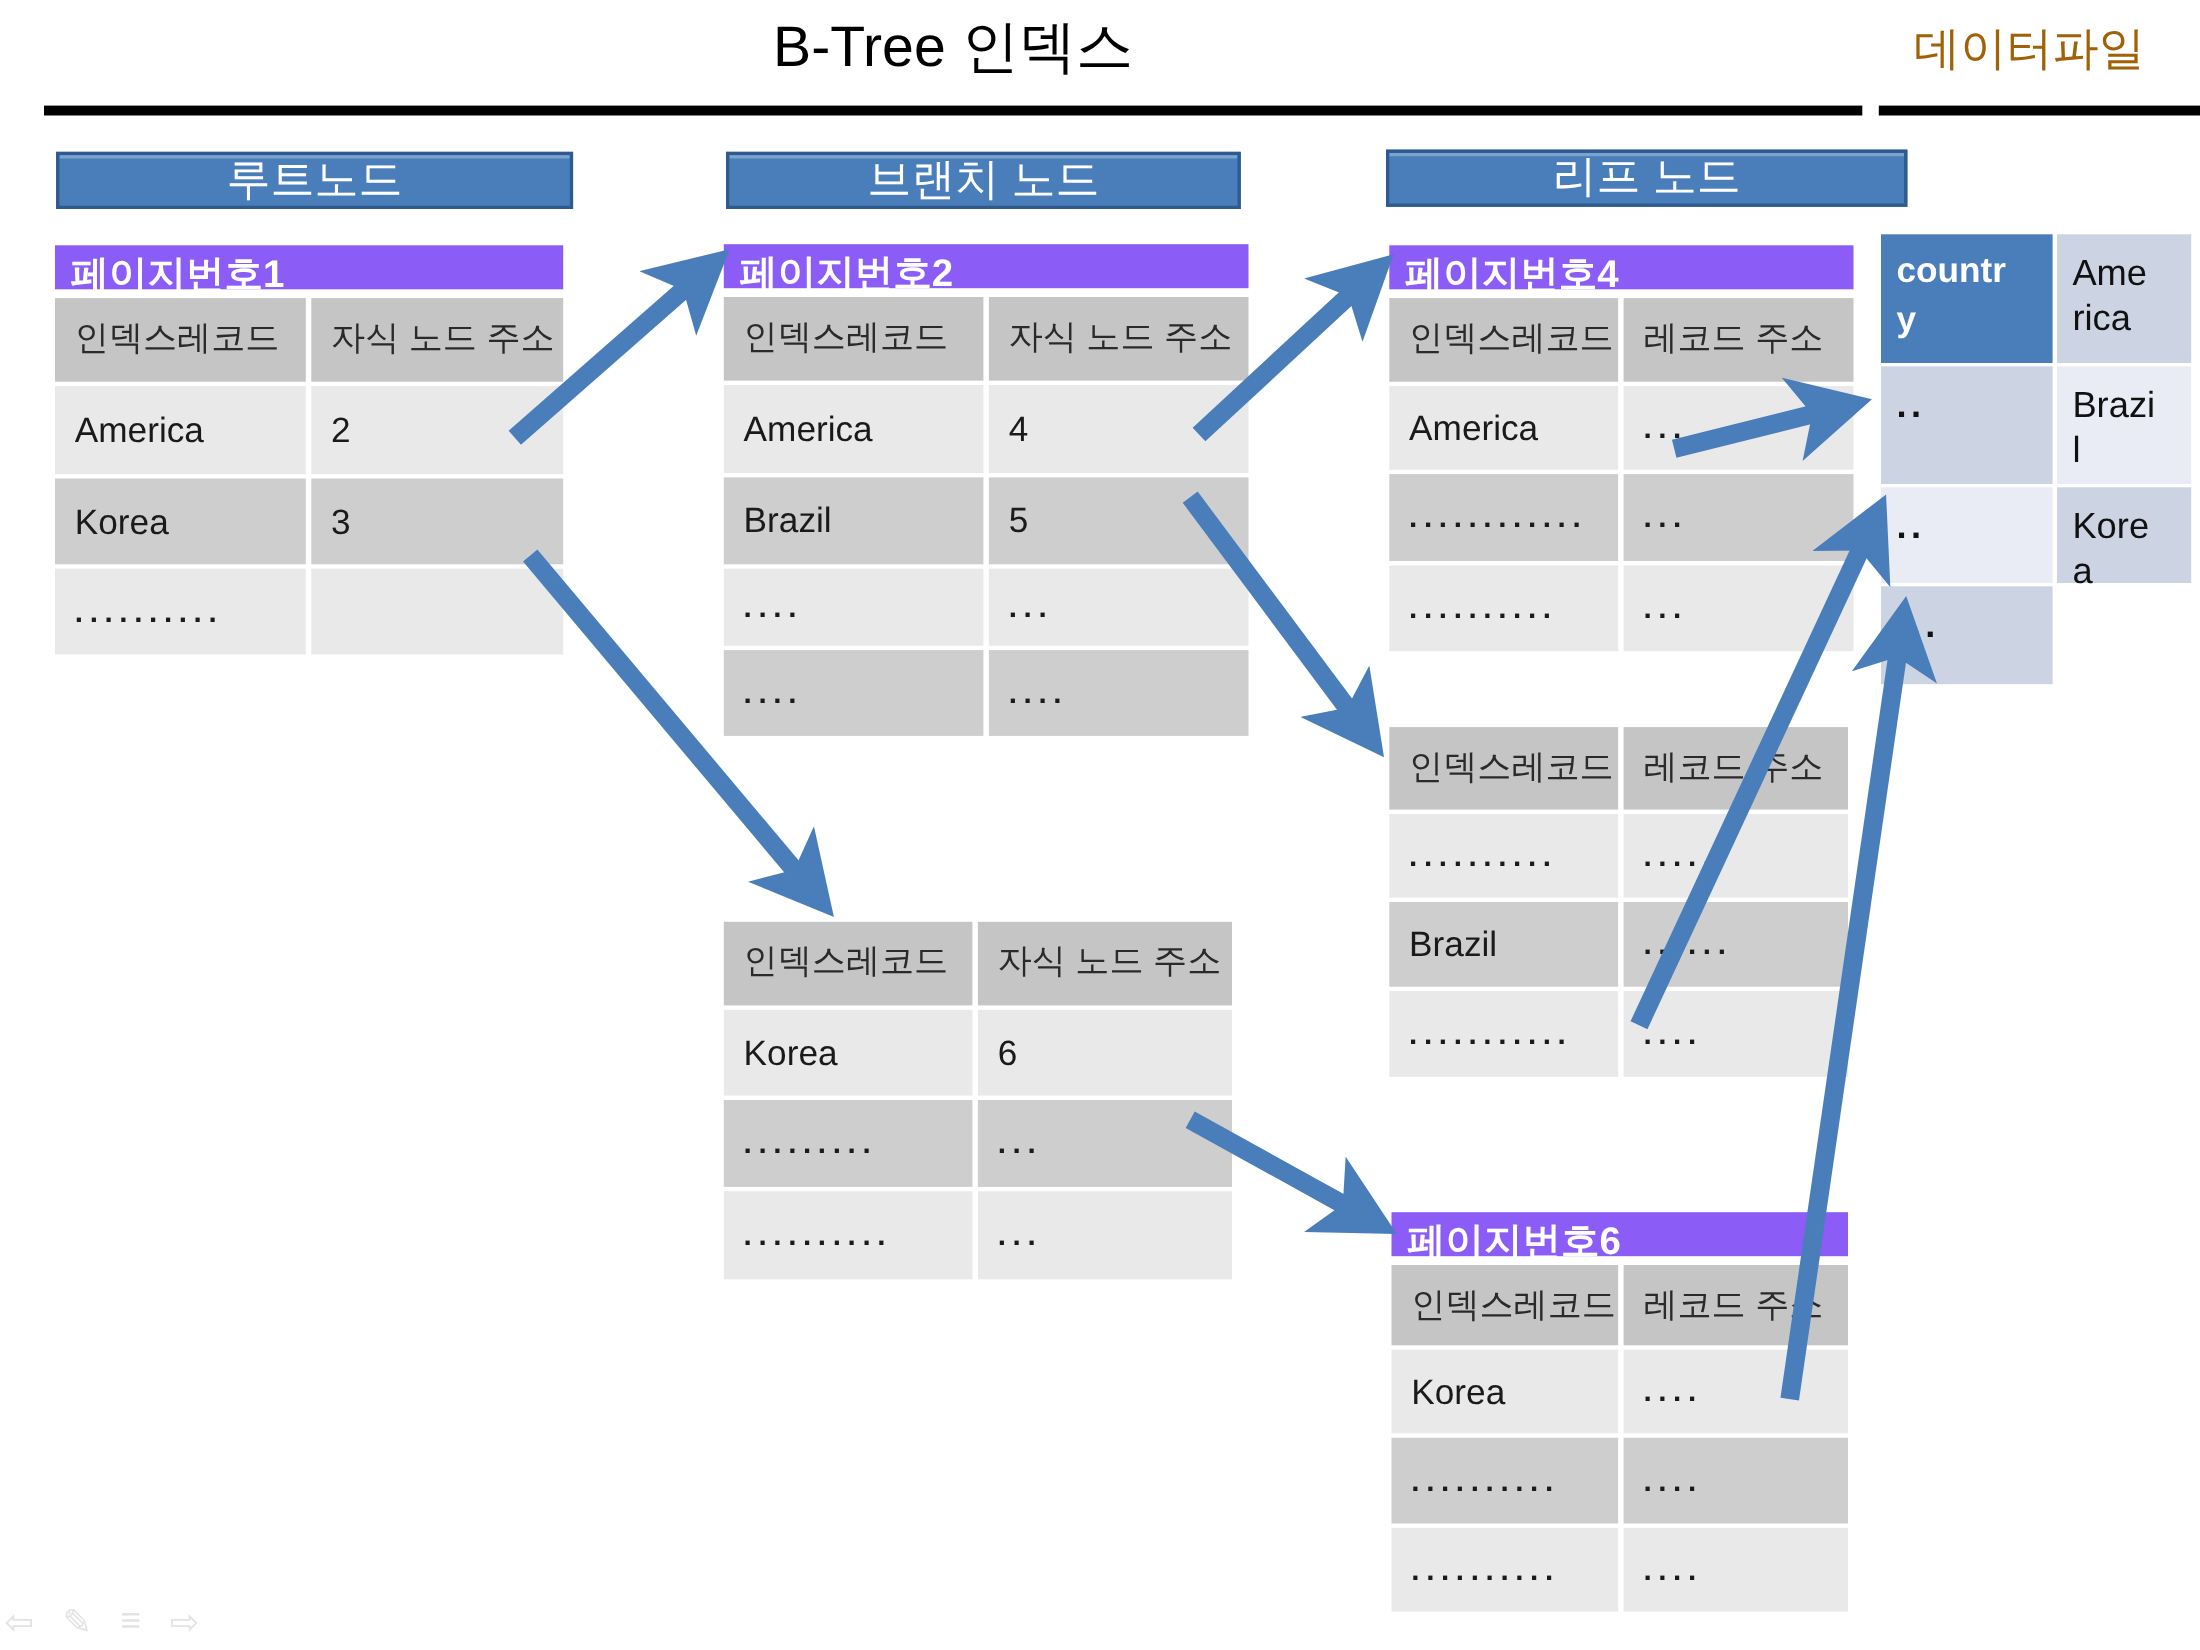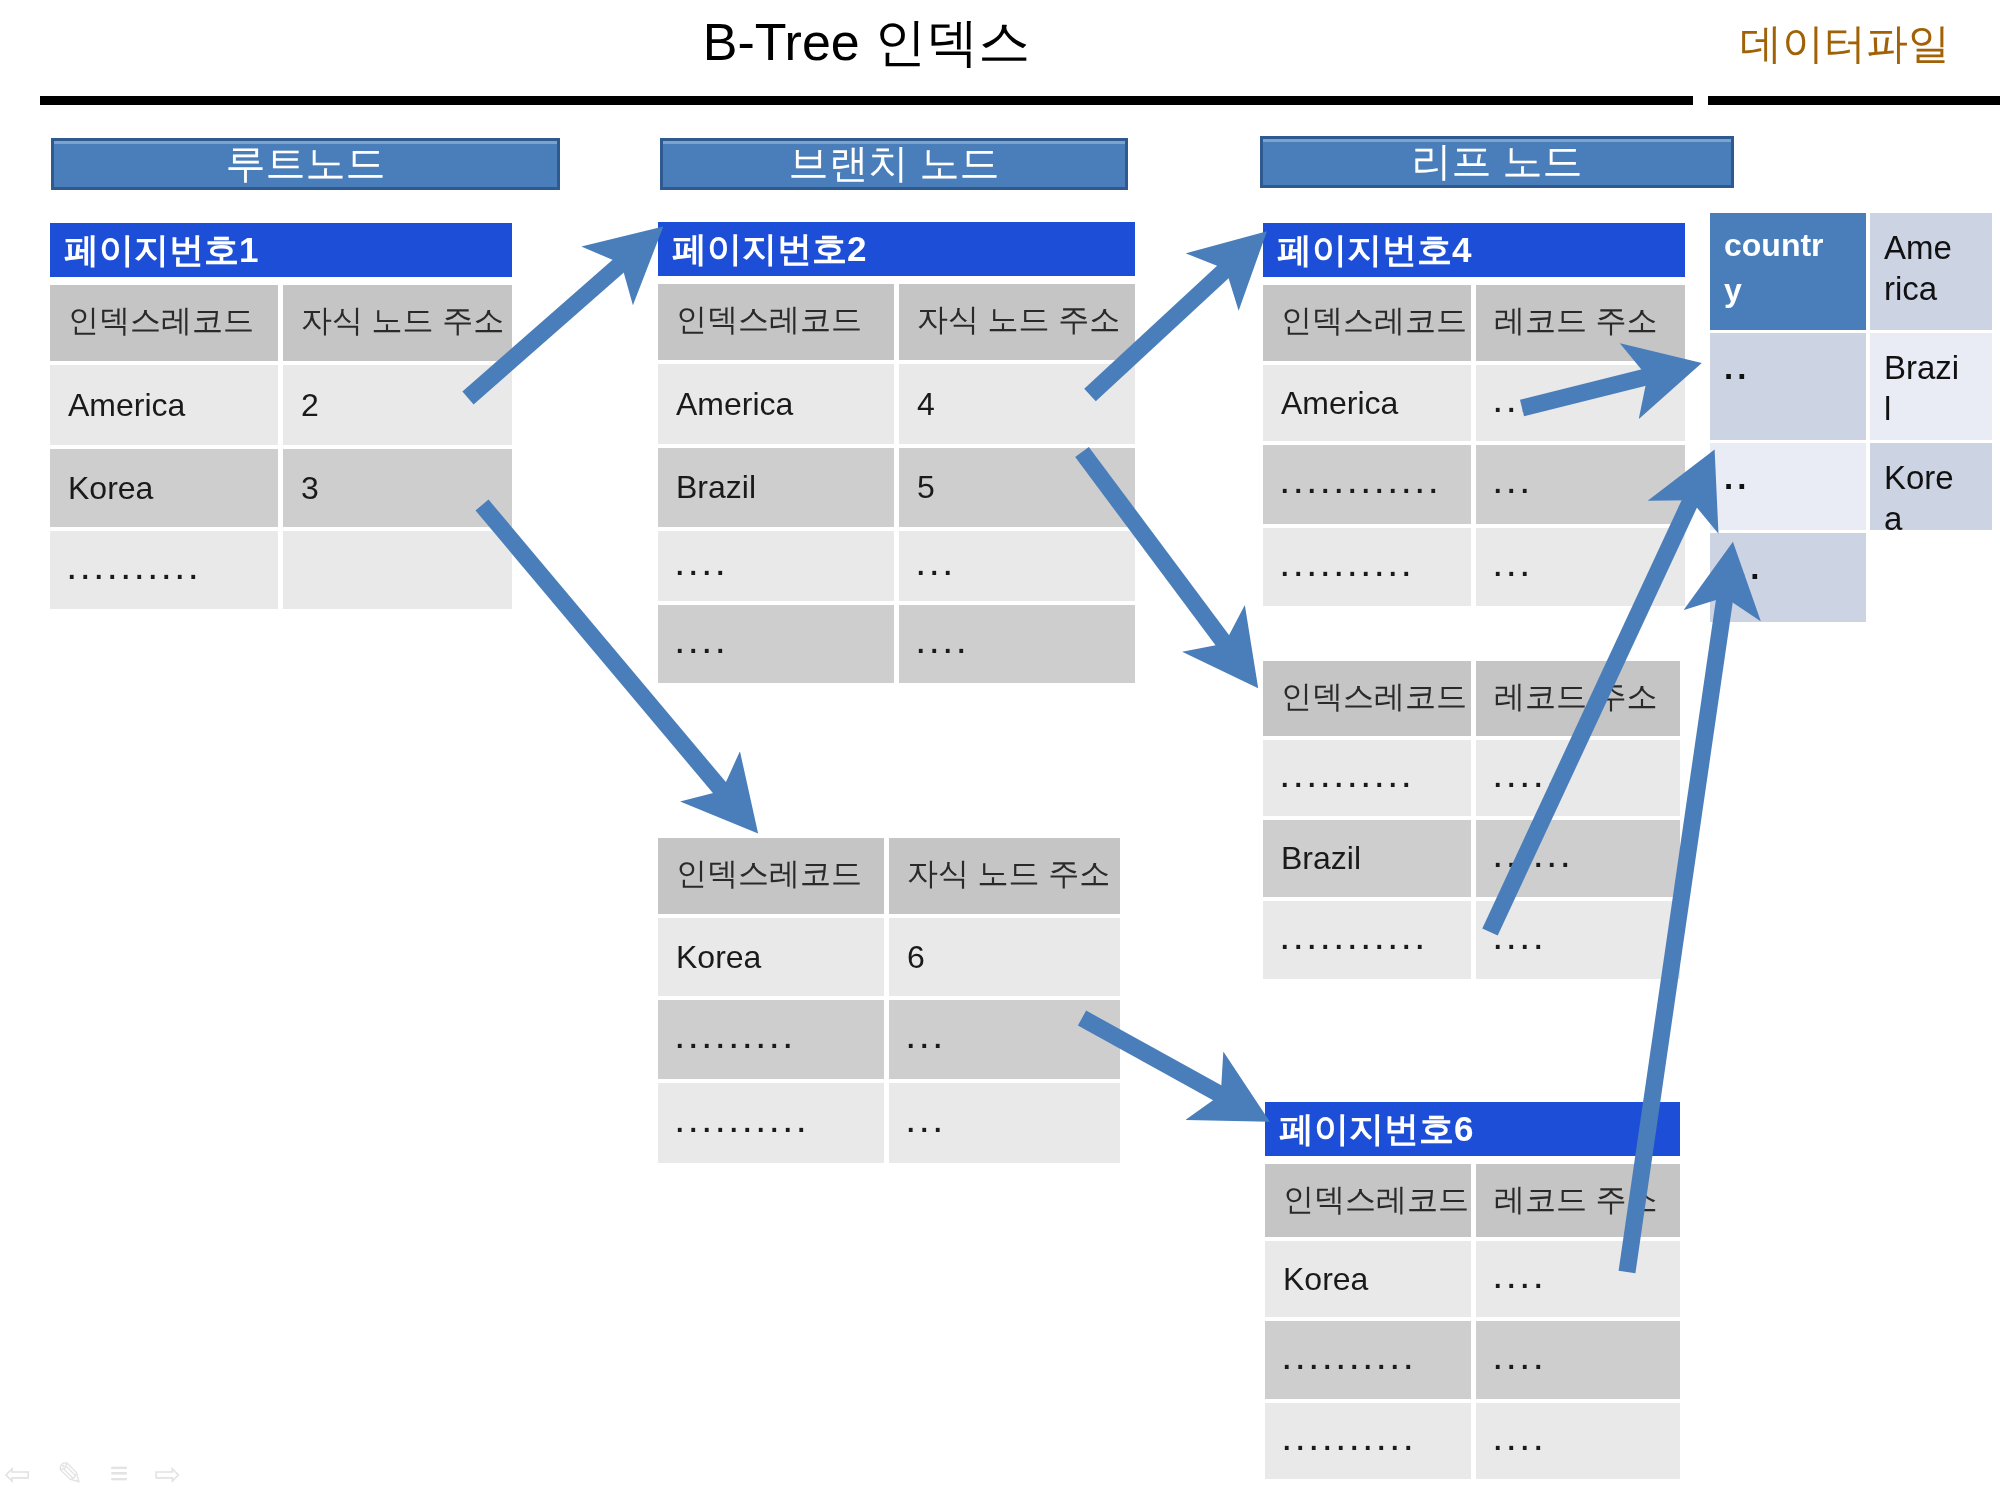"루트노드" .bb-root { width: 509px -> 470px }
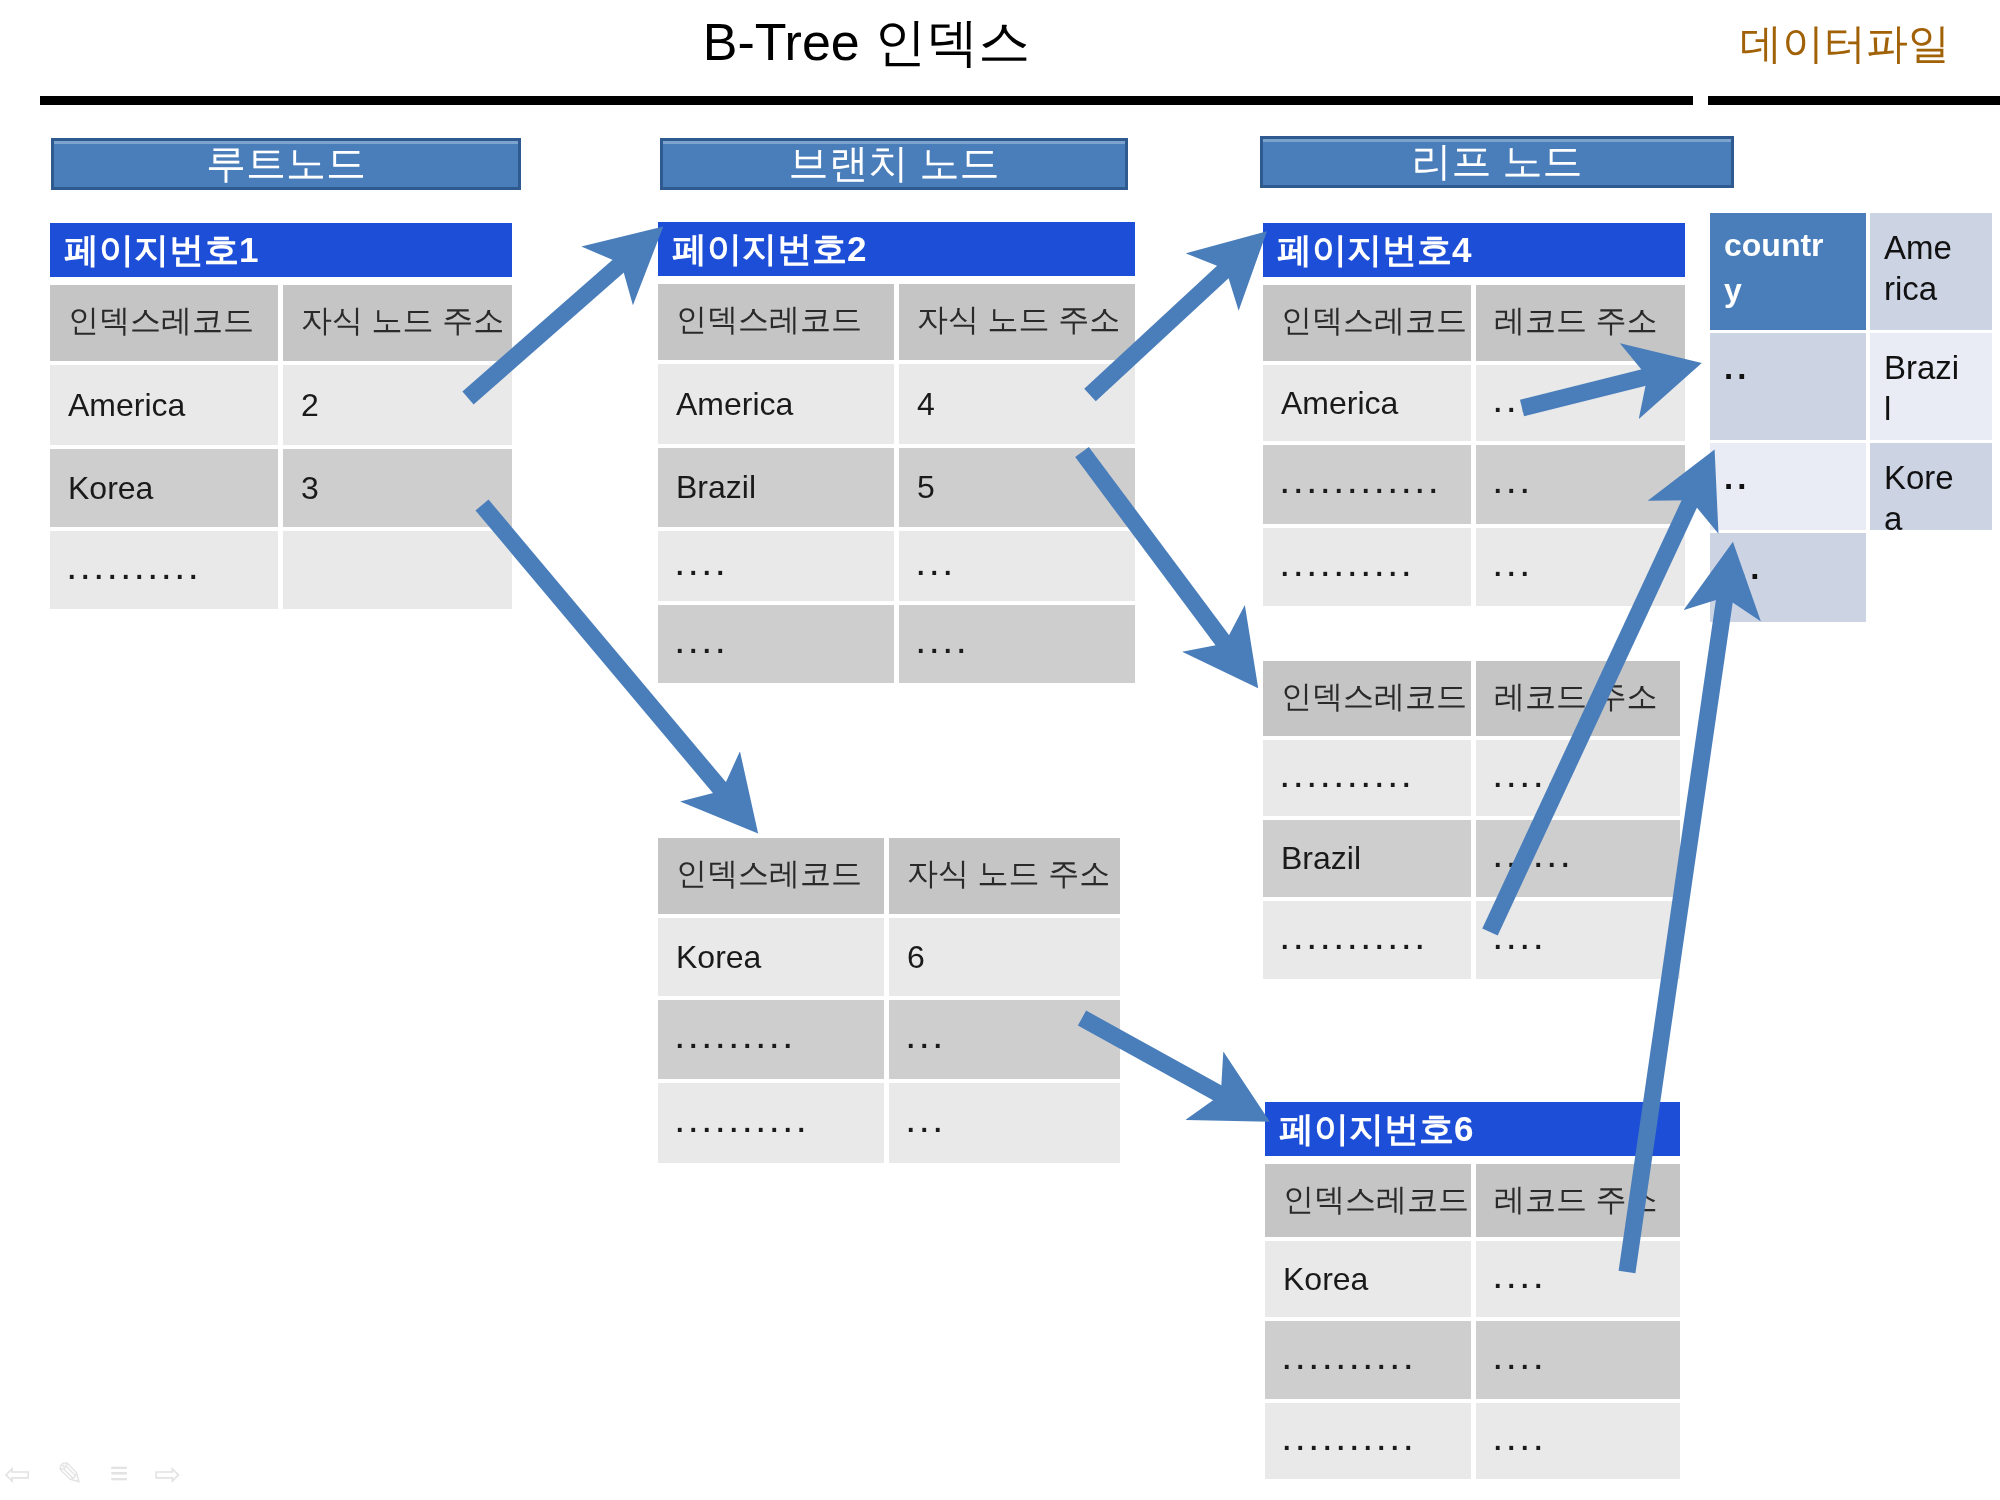"페이지번호1" .tbar { background: #1d4ed8 -> #8b5cf6; height: 54px -> 40px }
